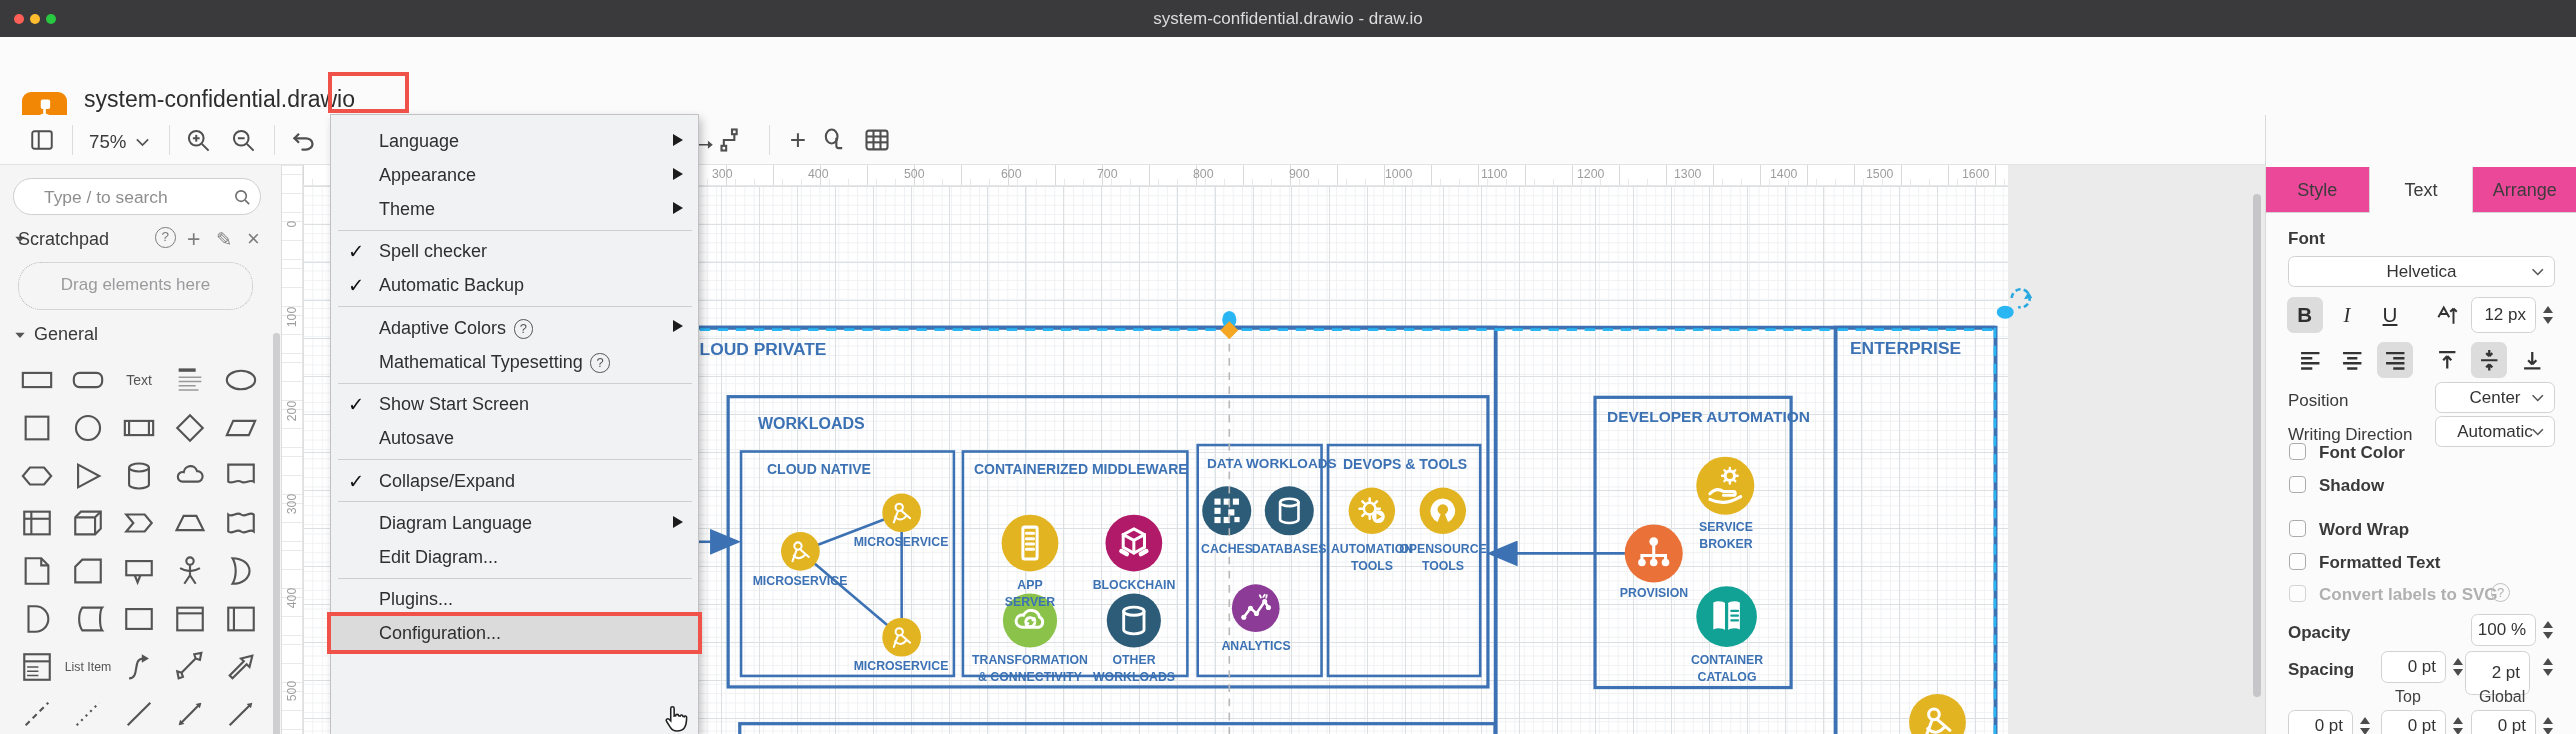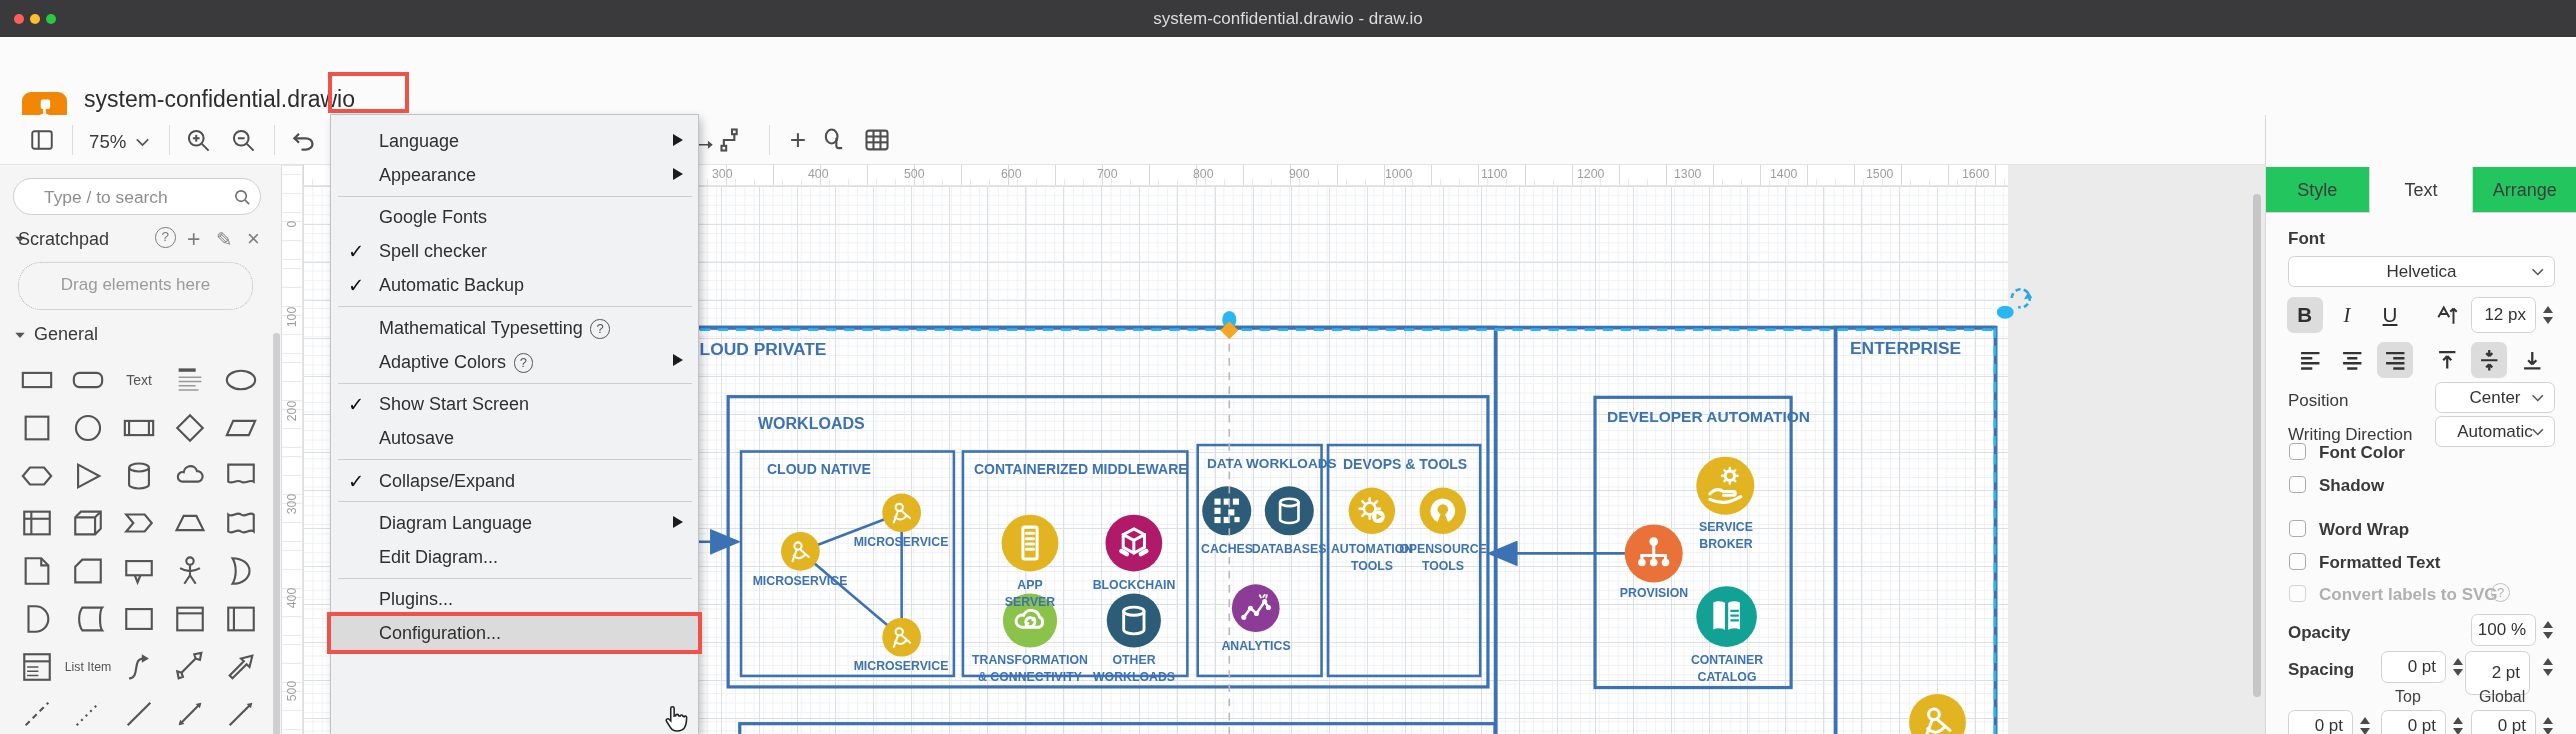"Style" .tab { background: #22c55e -> #ec4899 }
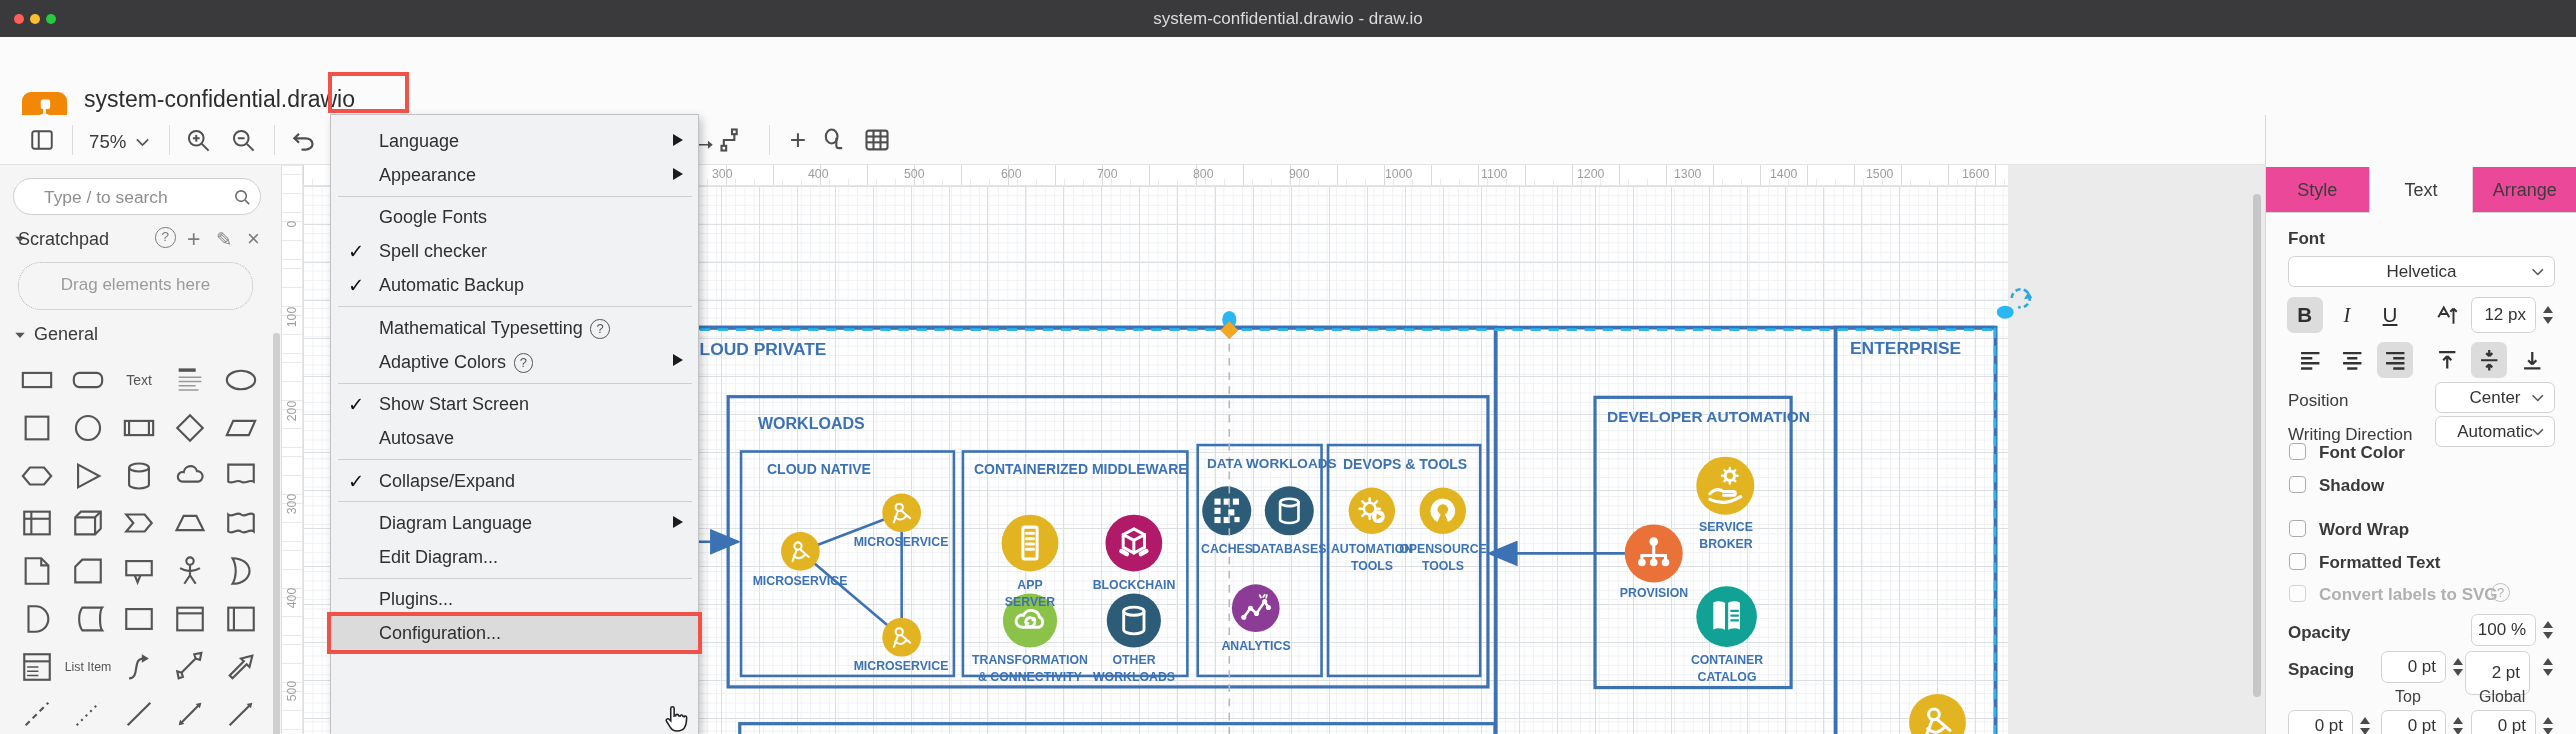"Theme" div.menu-item { html: none -> <div><span>Theme</span><span></span></div> }
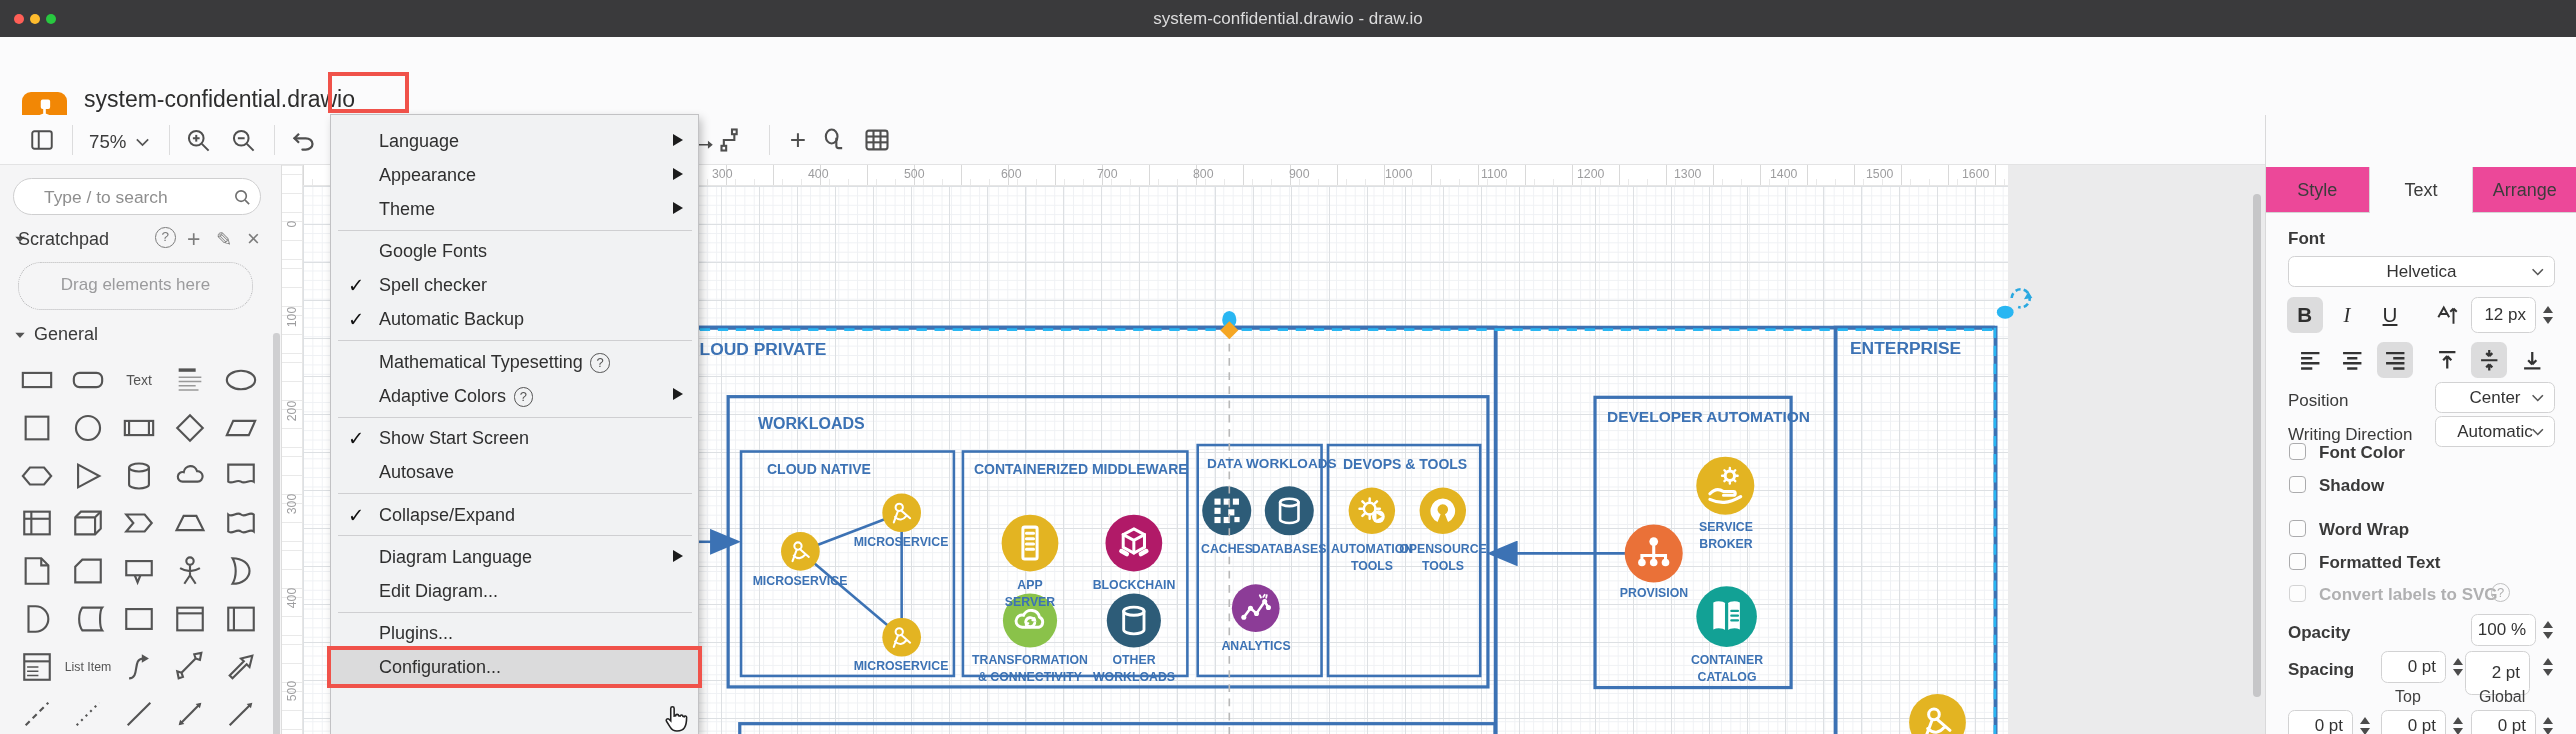"Google Fonts" div.menu-item { html: <div><span>Google Fonts</span></div> -> none }
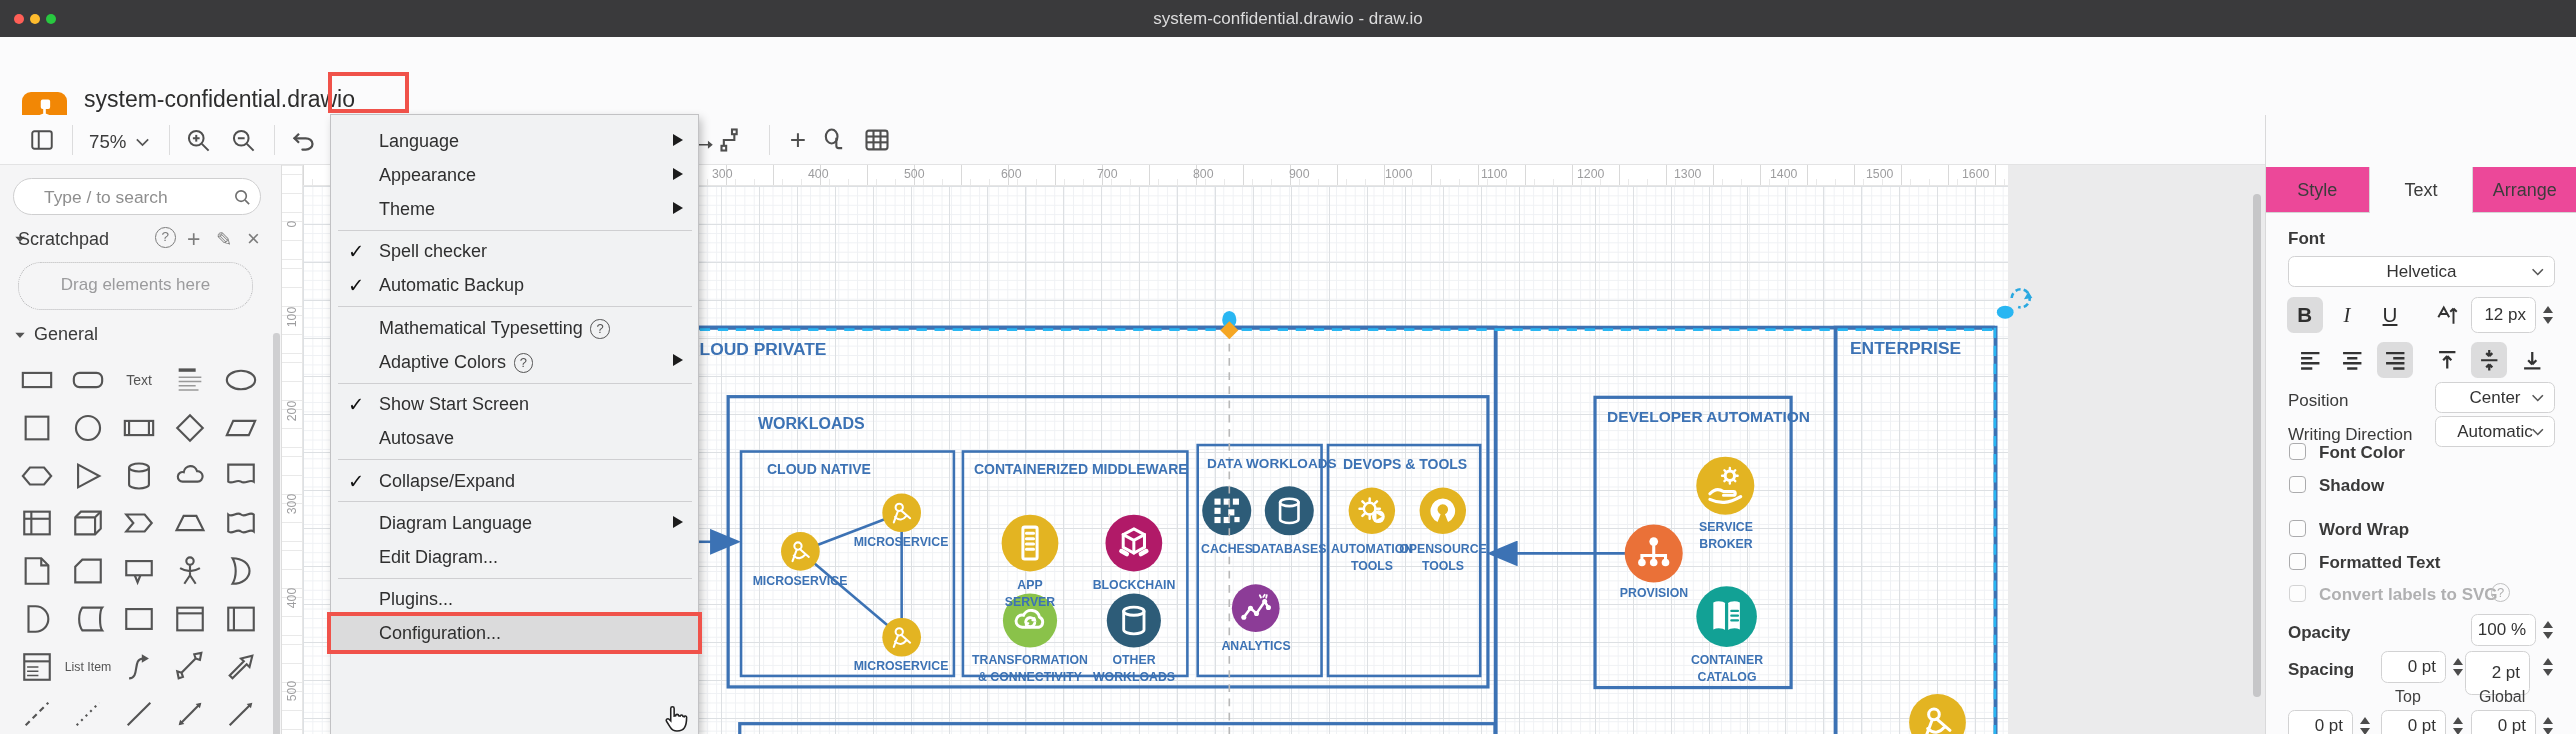"Mathematical Typesetting ?" div.menu-item { order: before "Adaptive Colors ?" -> after "Adaptive Colors ?" }
